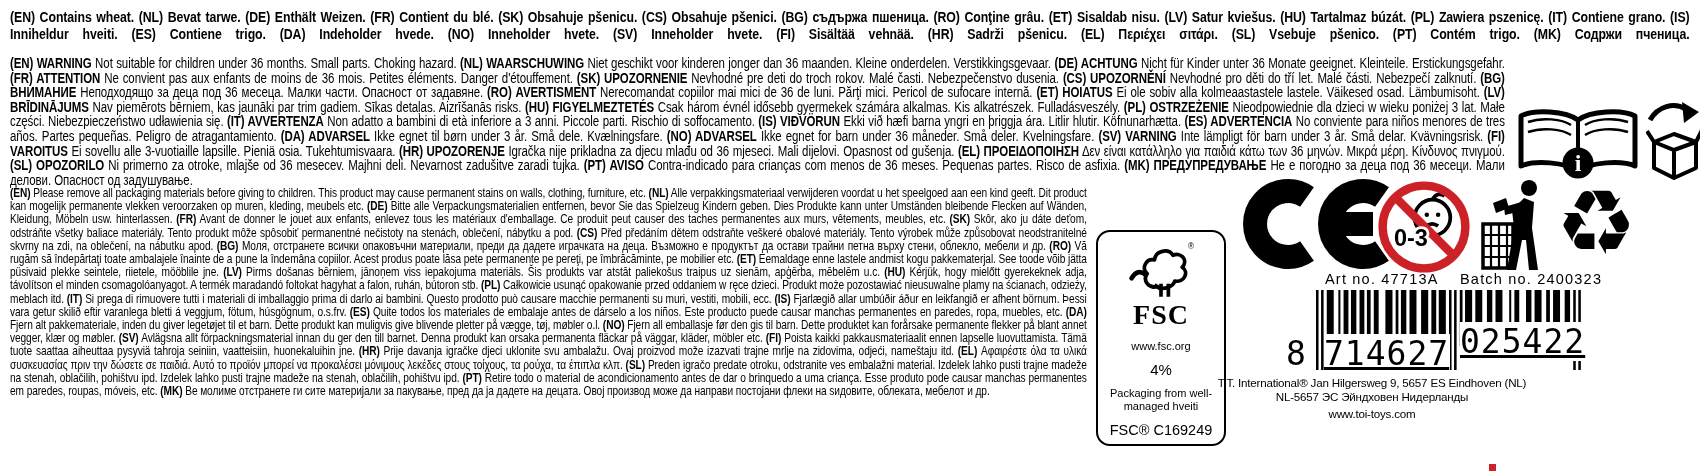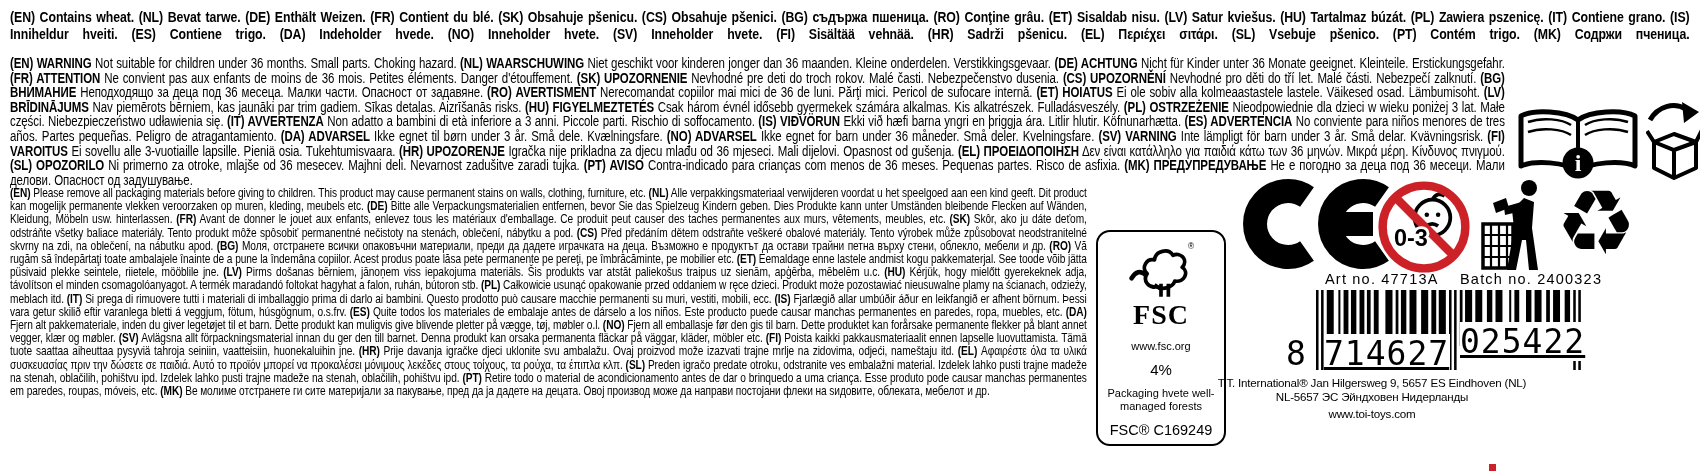"Packaging hvete well-managed forests" div.claim { text: hvete well-managed forests -> from well-managed hveiti }
